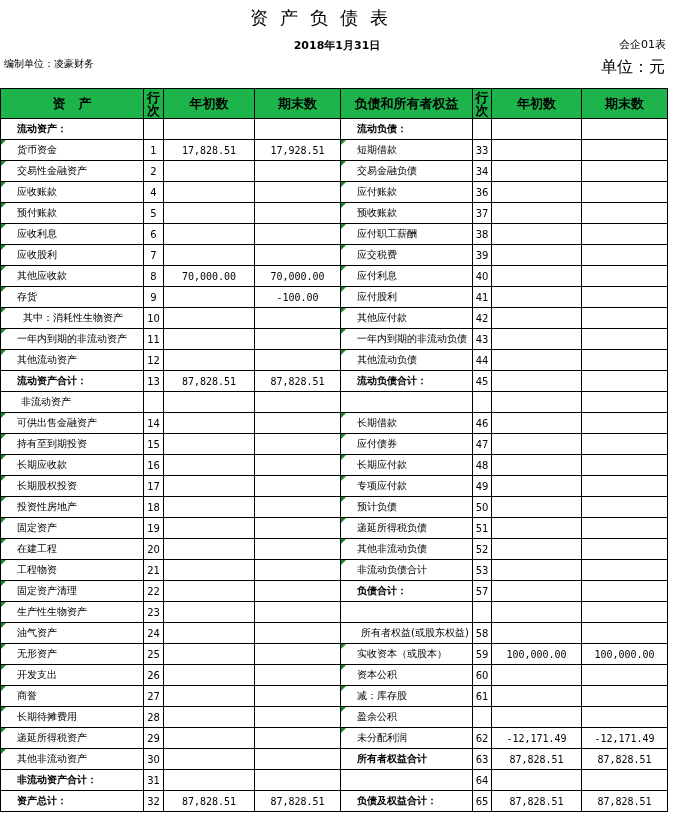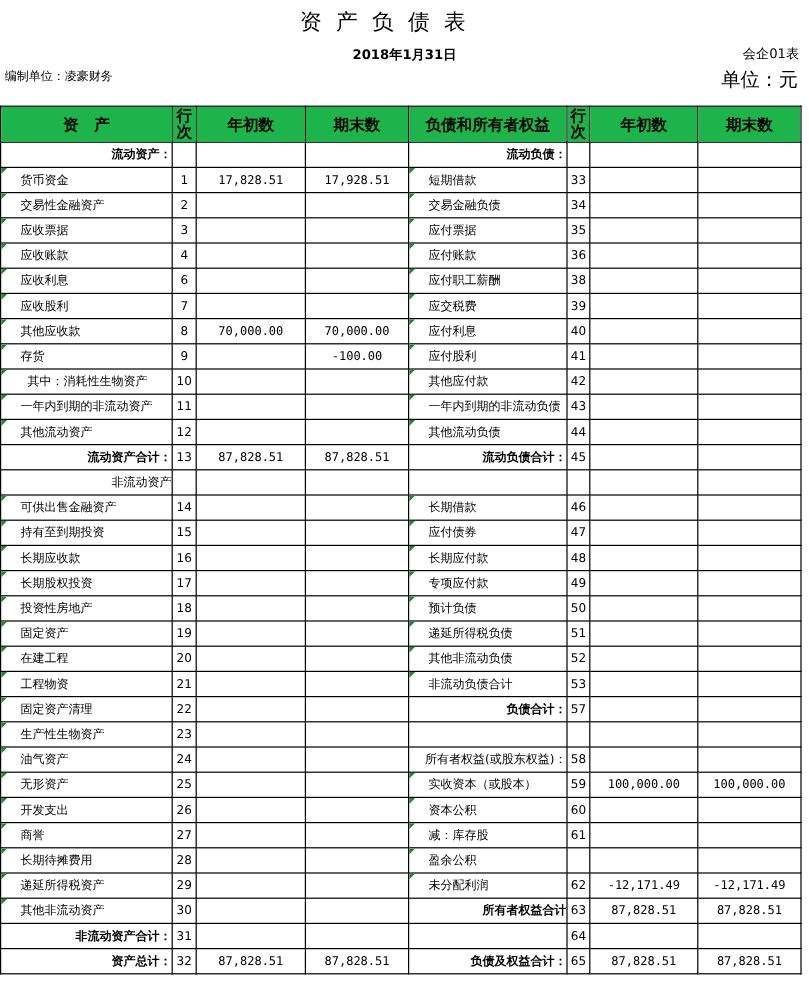"流动资产：" td.nm.sec { padding-left: 5px -> 16px; text-align: right -> none }
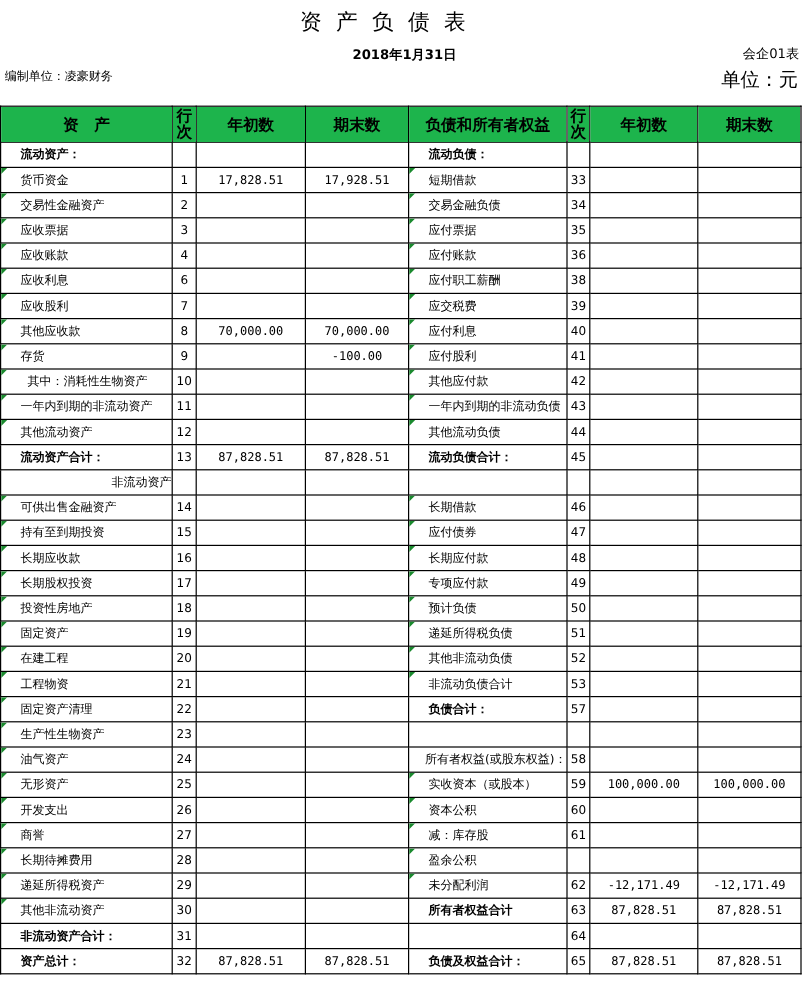"应收票据" tr { html: <tr> <td>应收票据</td> <td>3</td> <td></td> <td></td> <td>应付票据</td> <td>35</td> <td></td> <td></td> </tr> -> none }
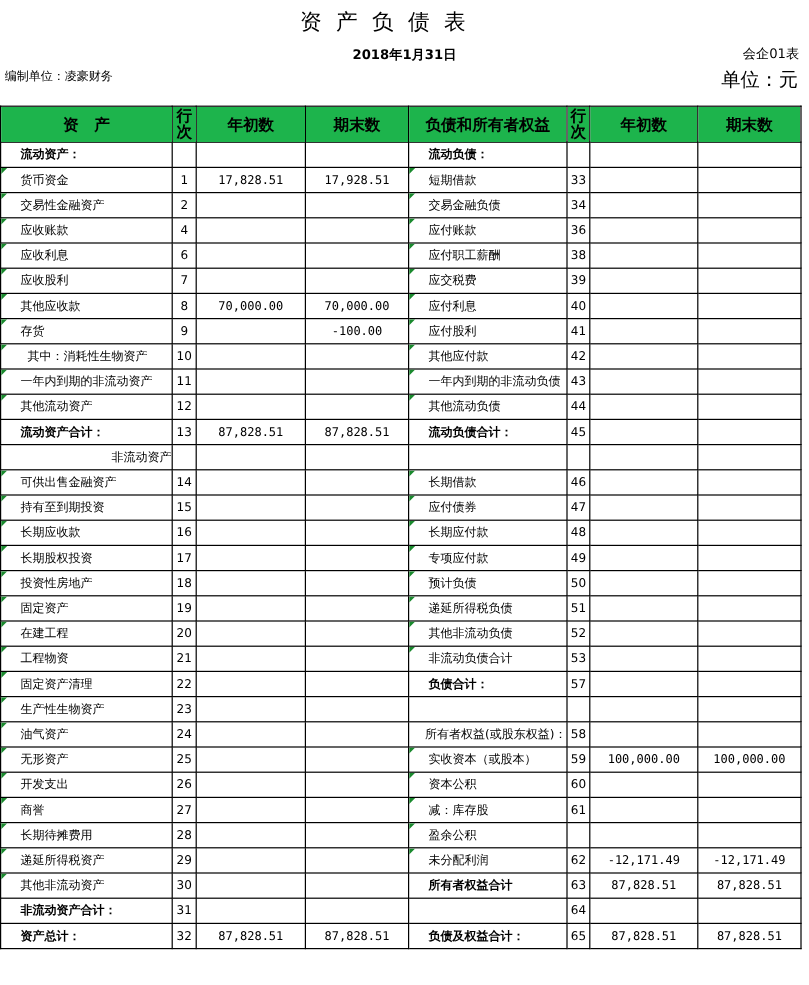"预付账款" tr { html: none -> <tr> <td>预付账款</td> <td>5</td> <td></td> <td></td> <td>预收账款</td> <td>37</td> <td></td> <td></td> </tr> }
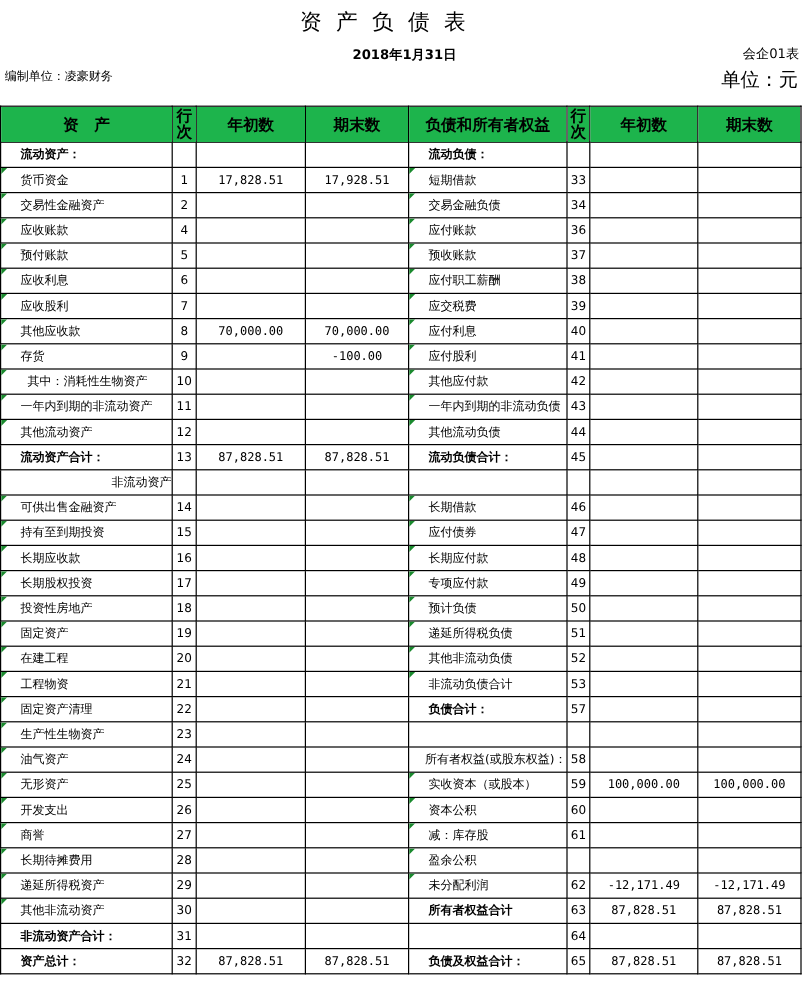"非流动资产" td.nm.plain { padding-left: 5px -> 20px; text-align: right -> none }
